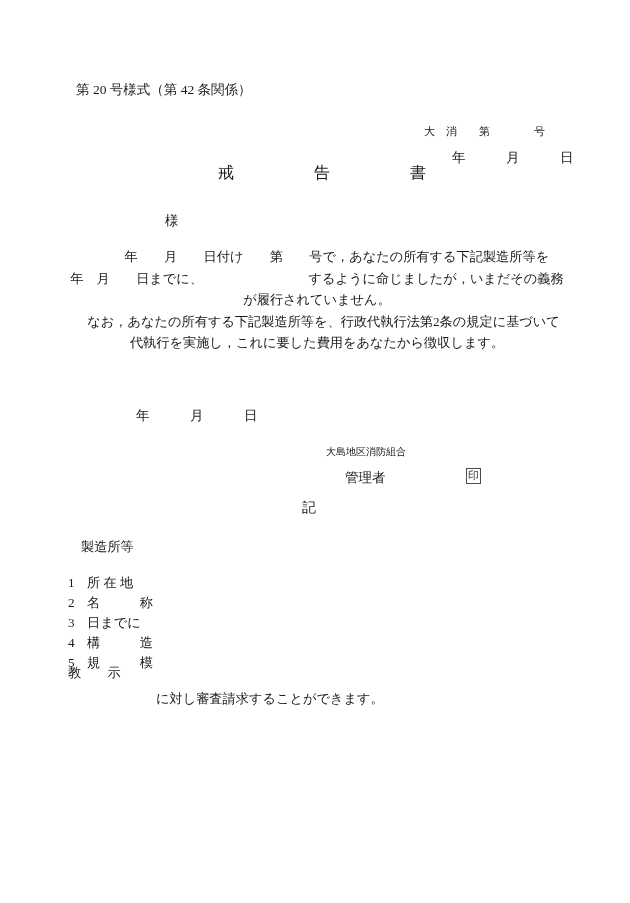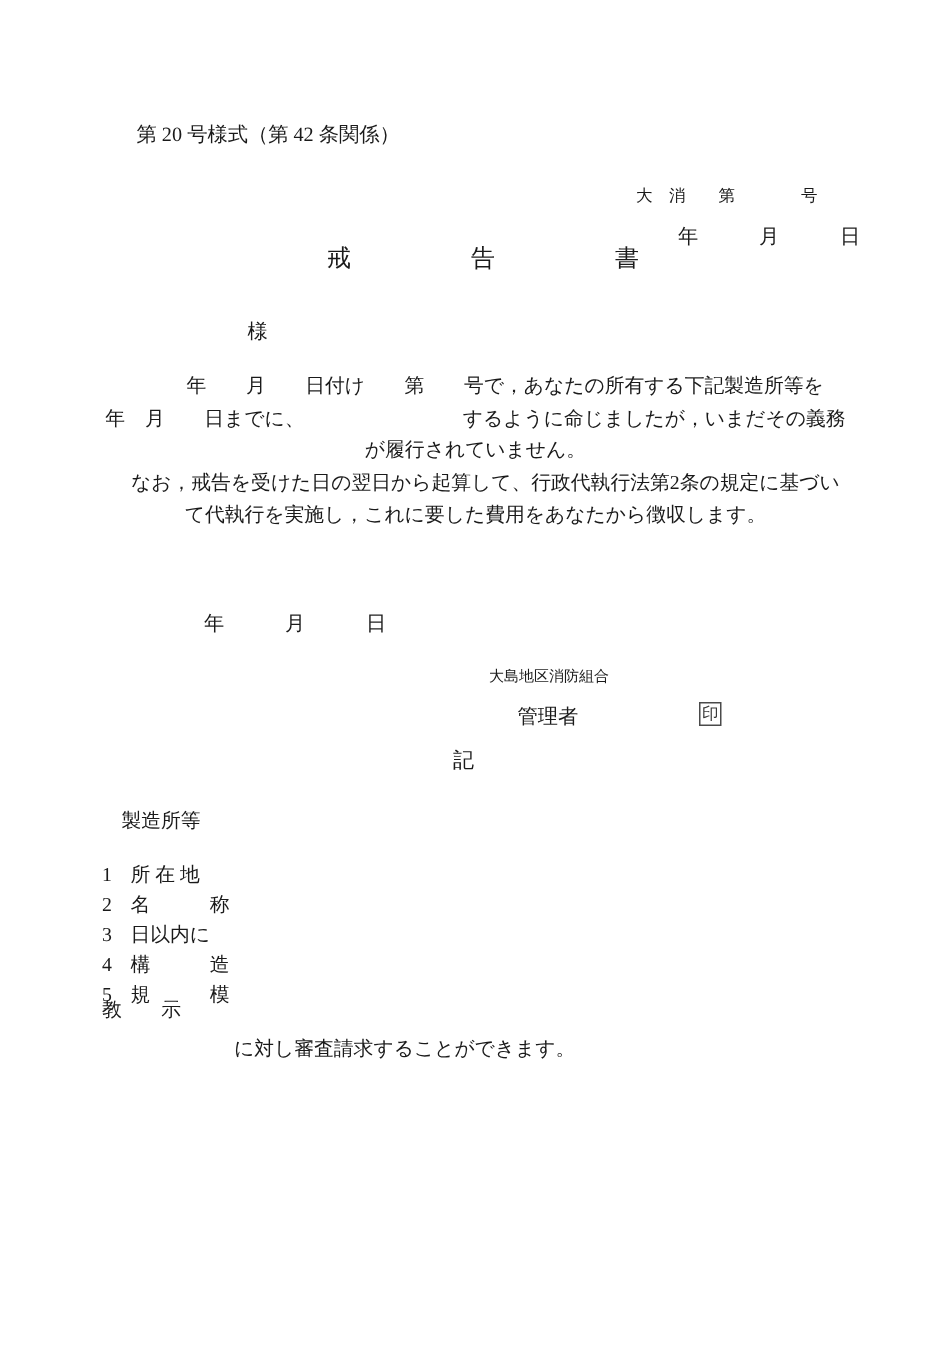"第 20 号様式（第 42 条関係）" .form-no { margin-left: 15px -> none }
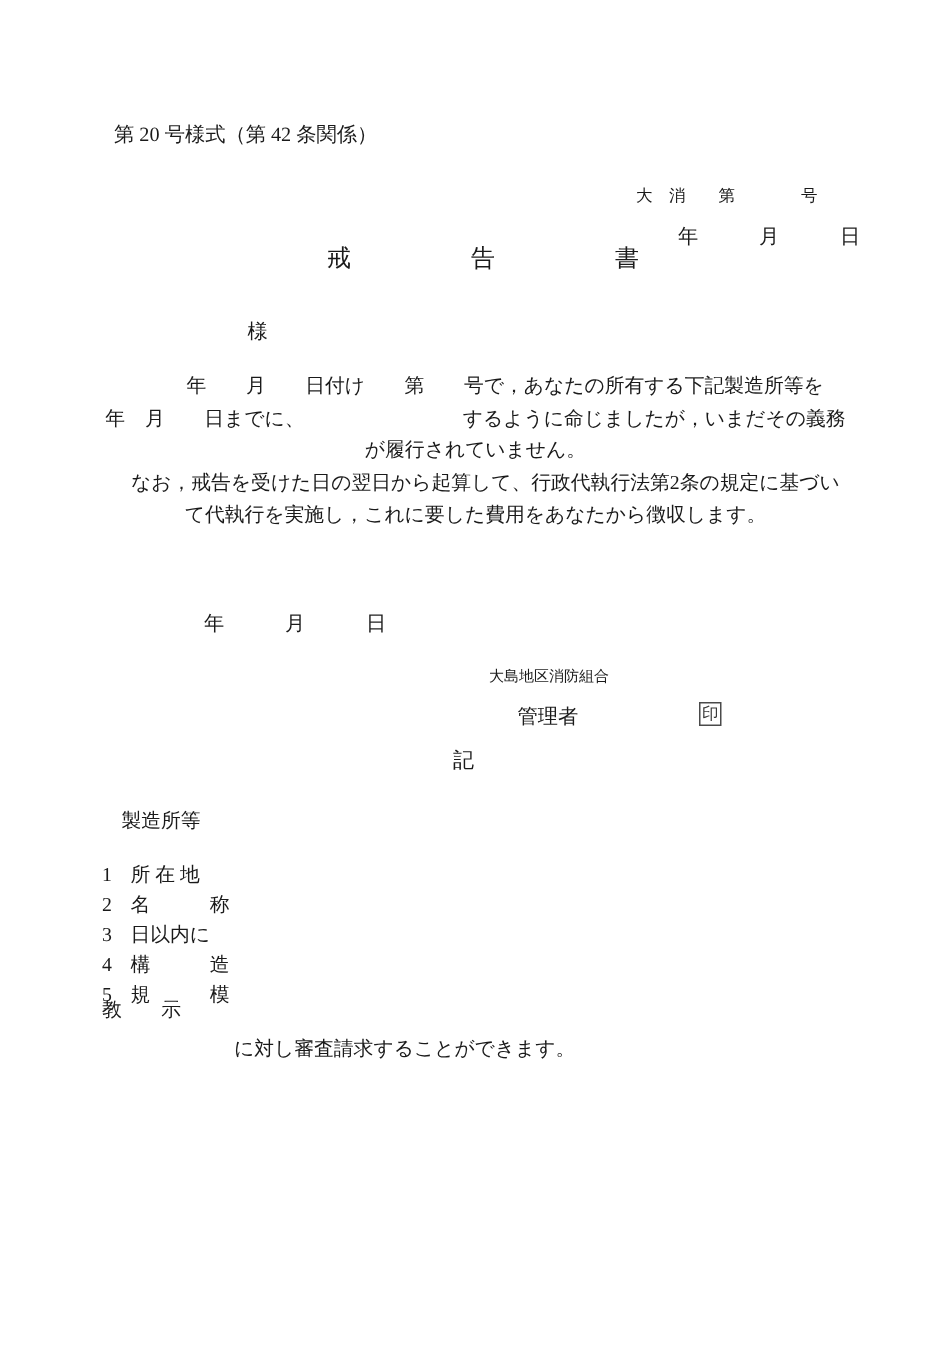"なお，戒告を受けた日の翌日から起算して、行政代執行法第2条の規定に基づいて代執行" p.para { text: 戒告を受けた日の翌日から起算して -> あなたの所有する下記製造所等を }
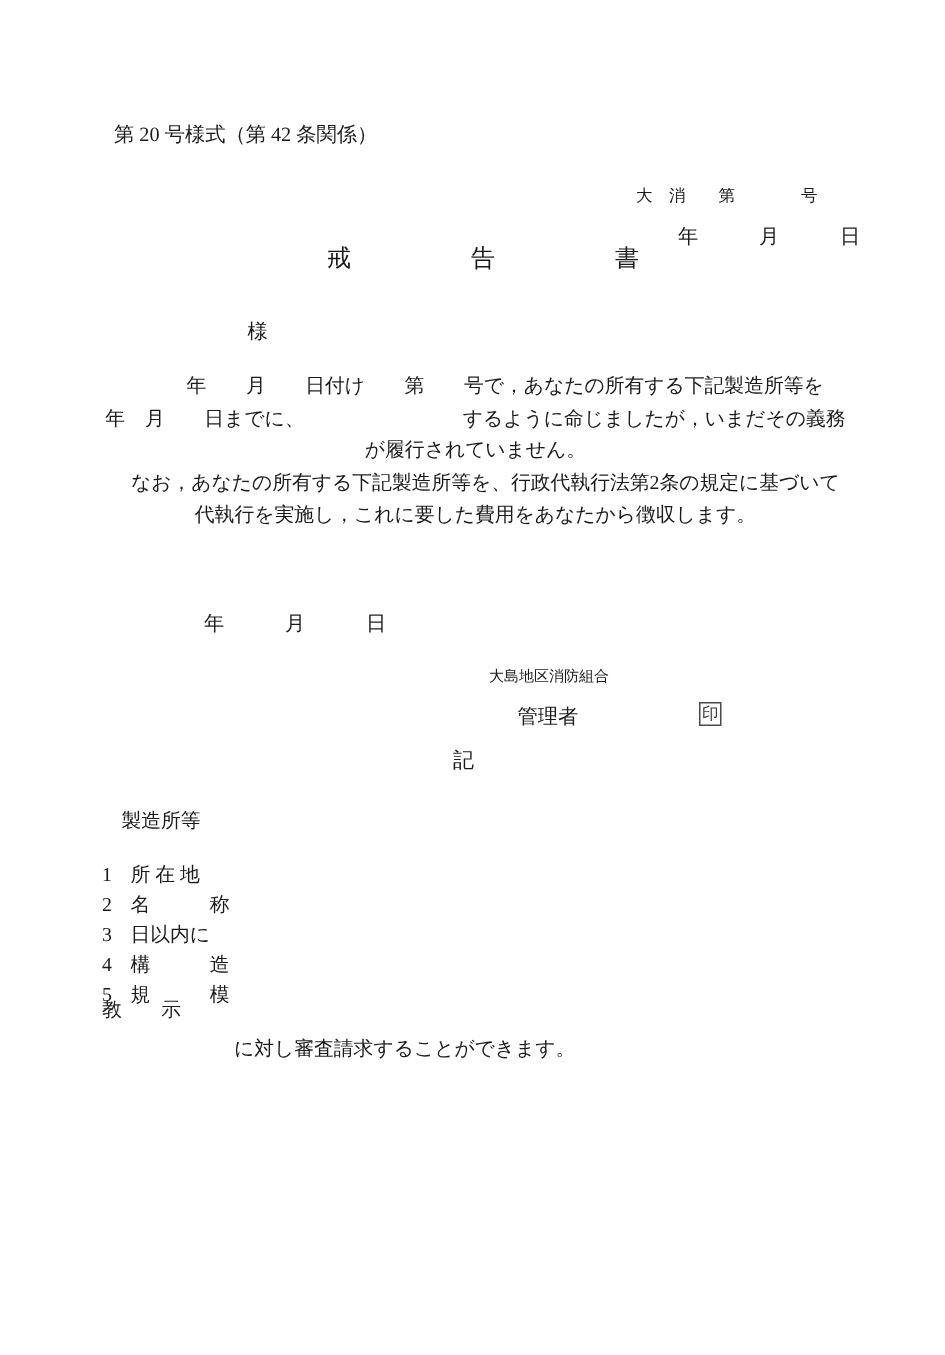"日以内に" span.list-label { text: 以内 -> まで }
